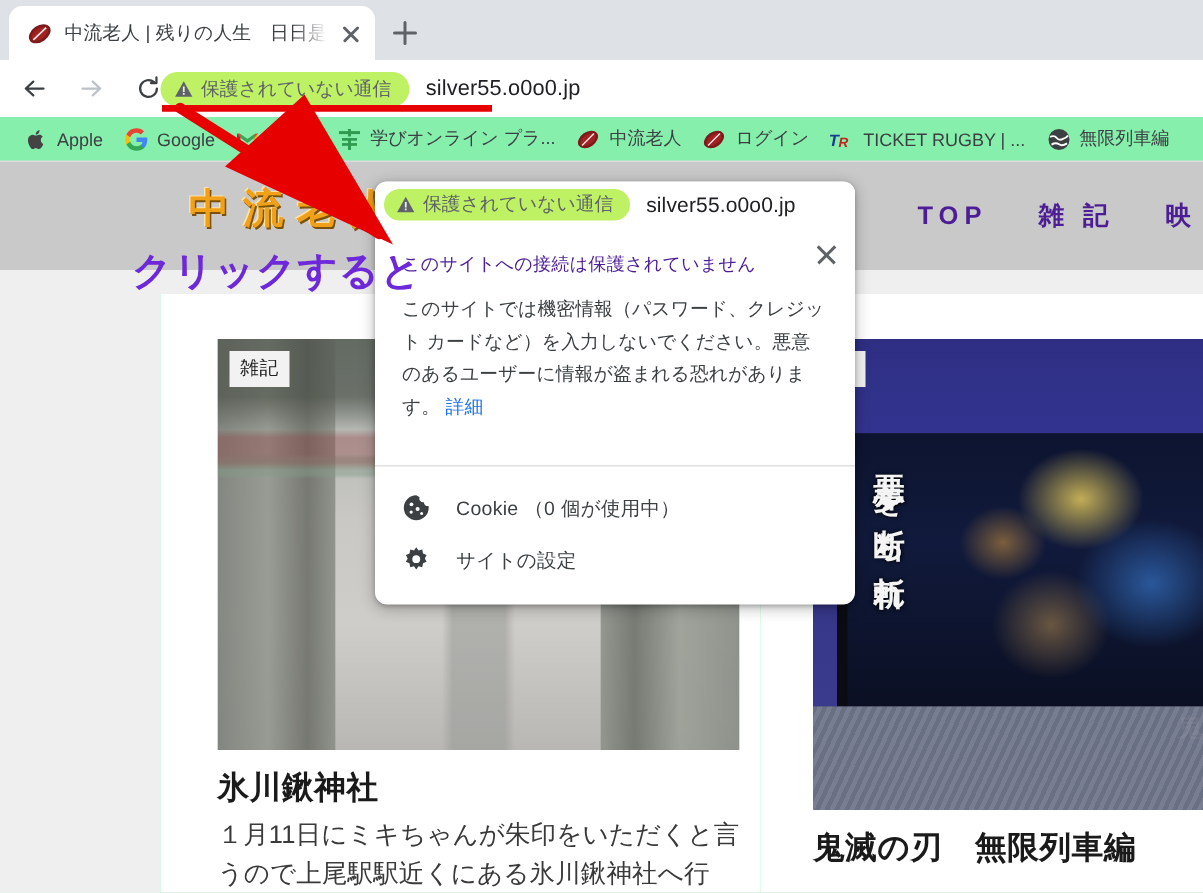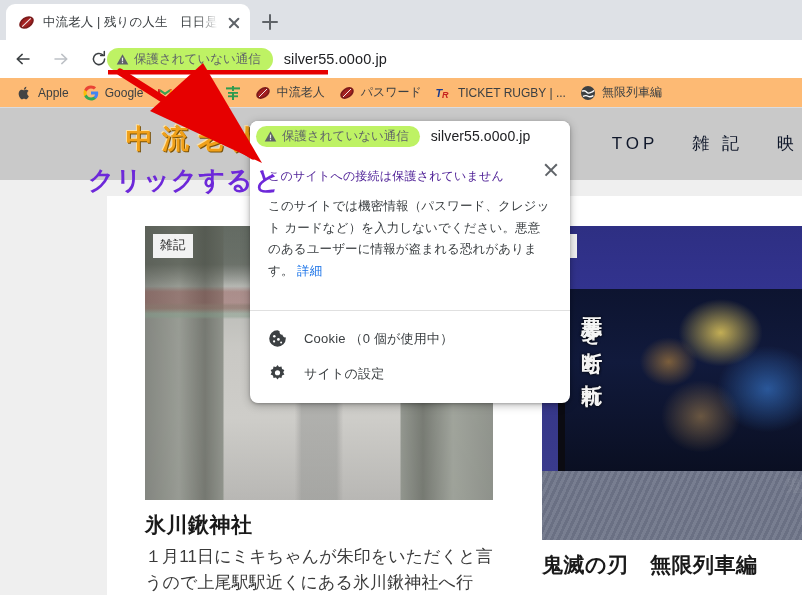"Apple" .bookmarks { background: #fdba74 -> #86efac }
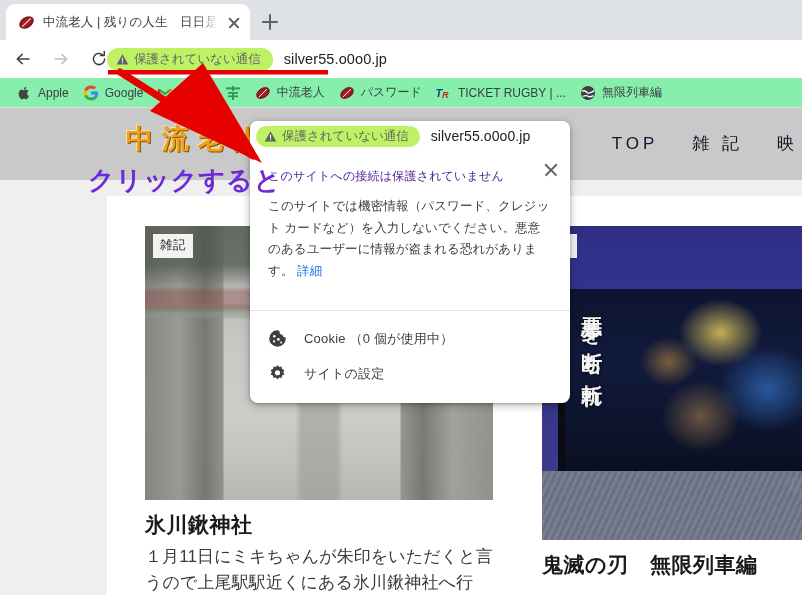"学びオンライン プラ..." span.bm-label { html: none -> <span>学びオンライン プラ...</span> }
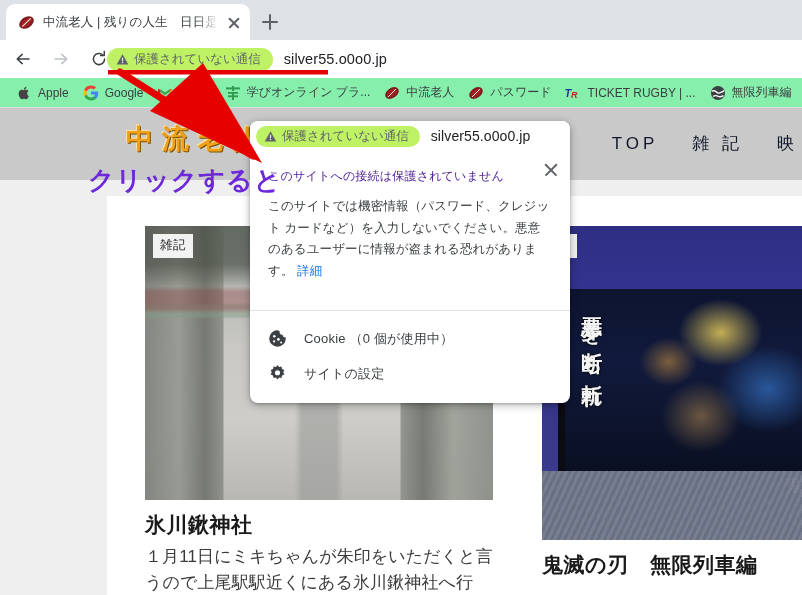"パスワード" span.bm-label { text: パスワード -> ログイン }
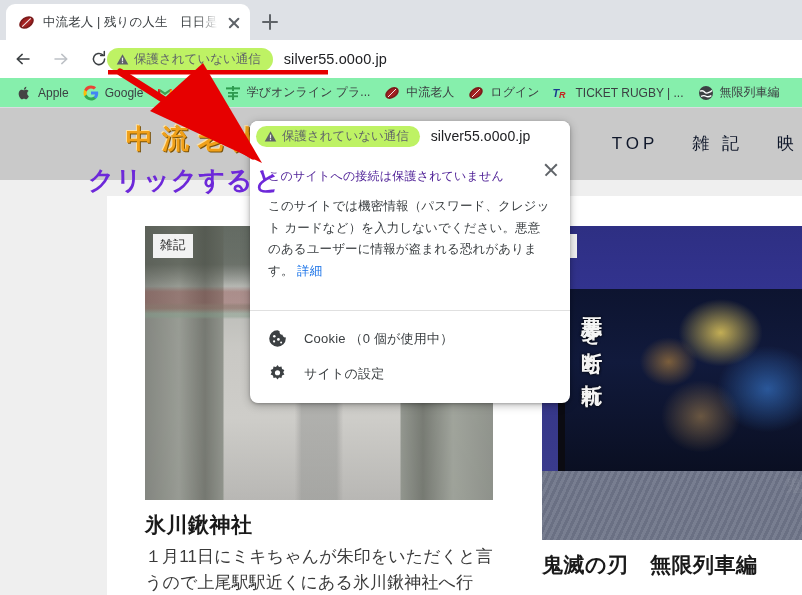"TOP" .site-nav a { color: #0f172a -> #4c1d95; font-weight: 400 -> 700 }
